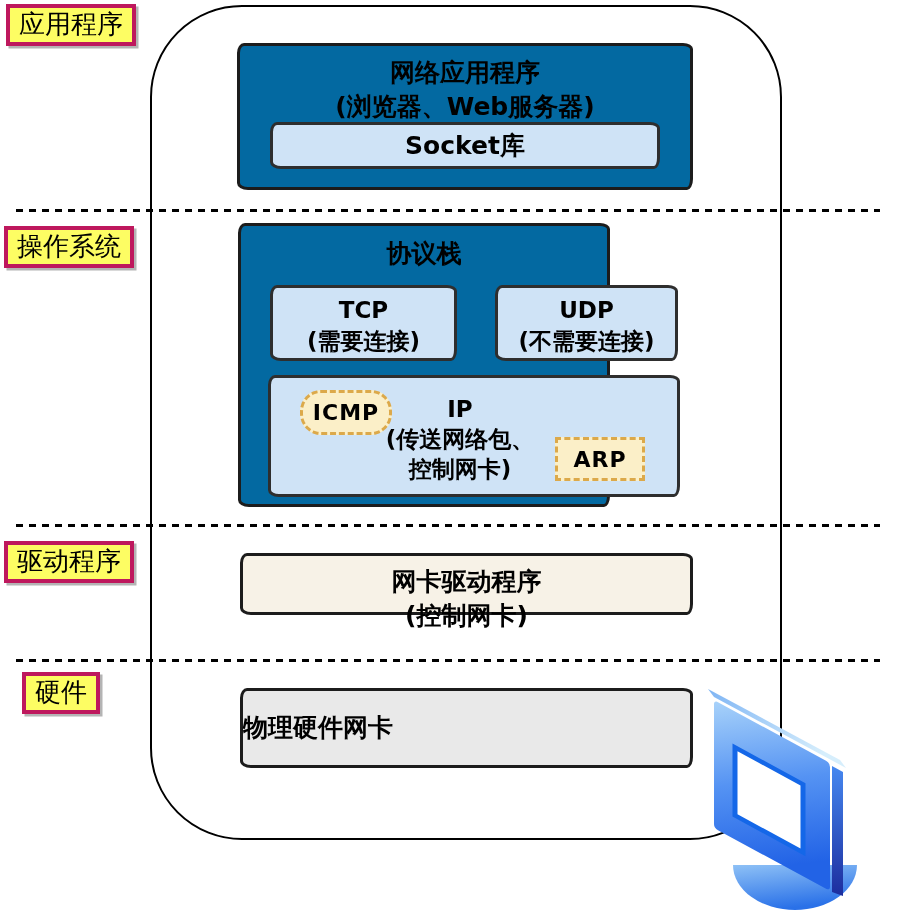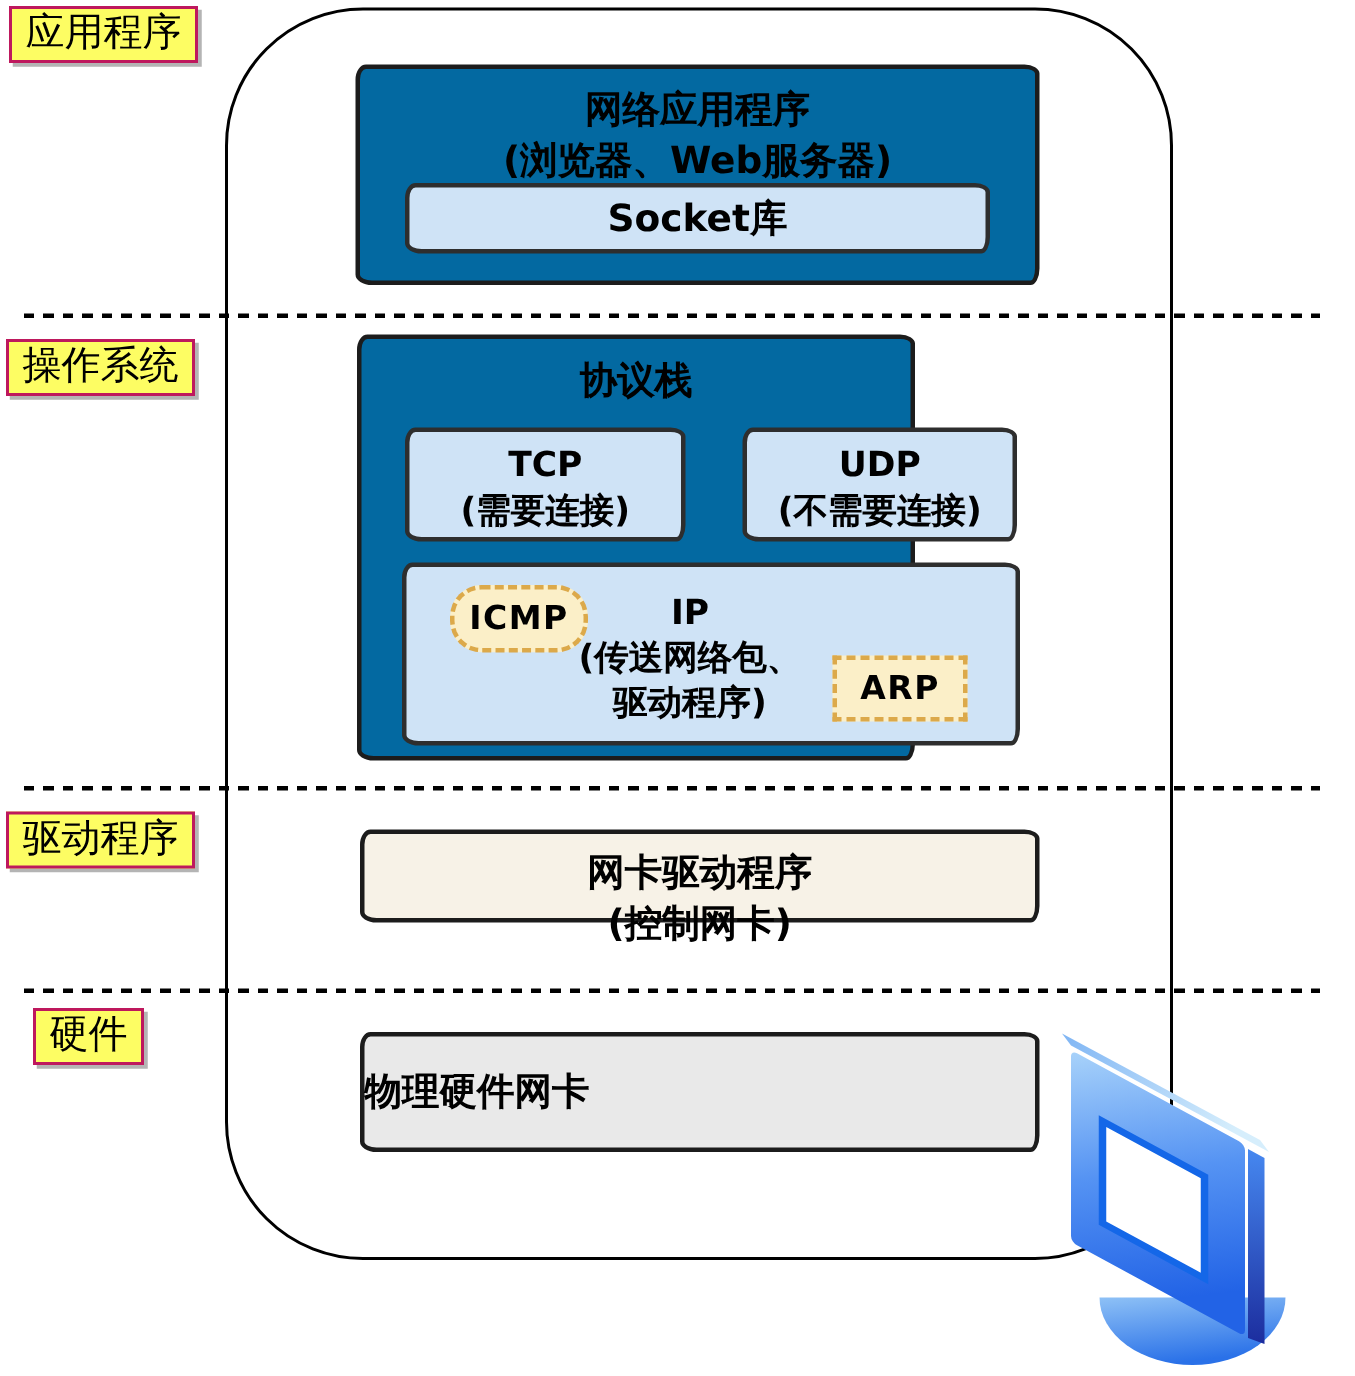"应用程序" .tag { border: 2px solid #be185d -> 4px solid #be185d }
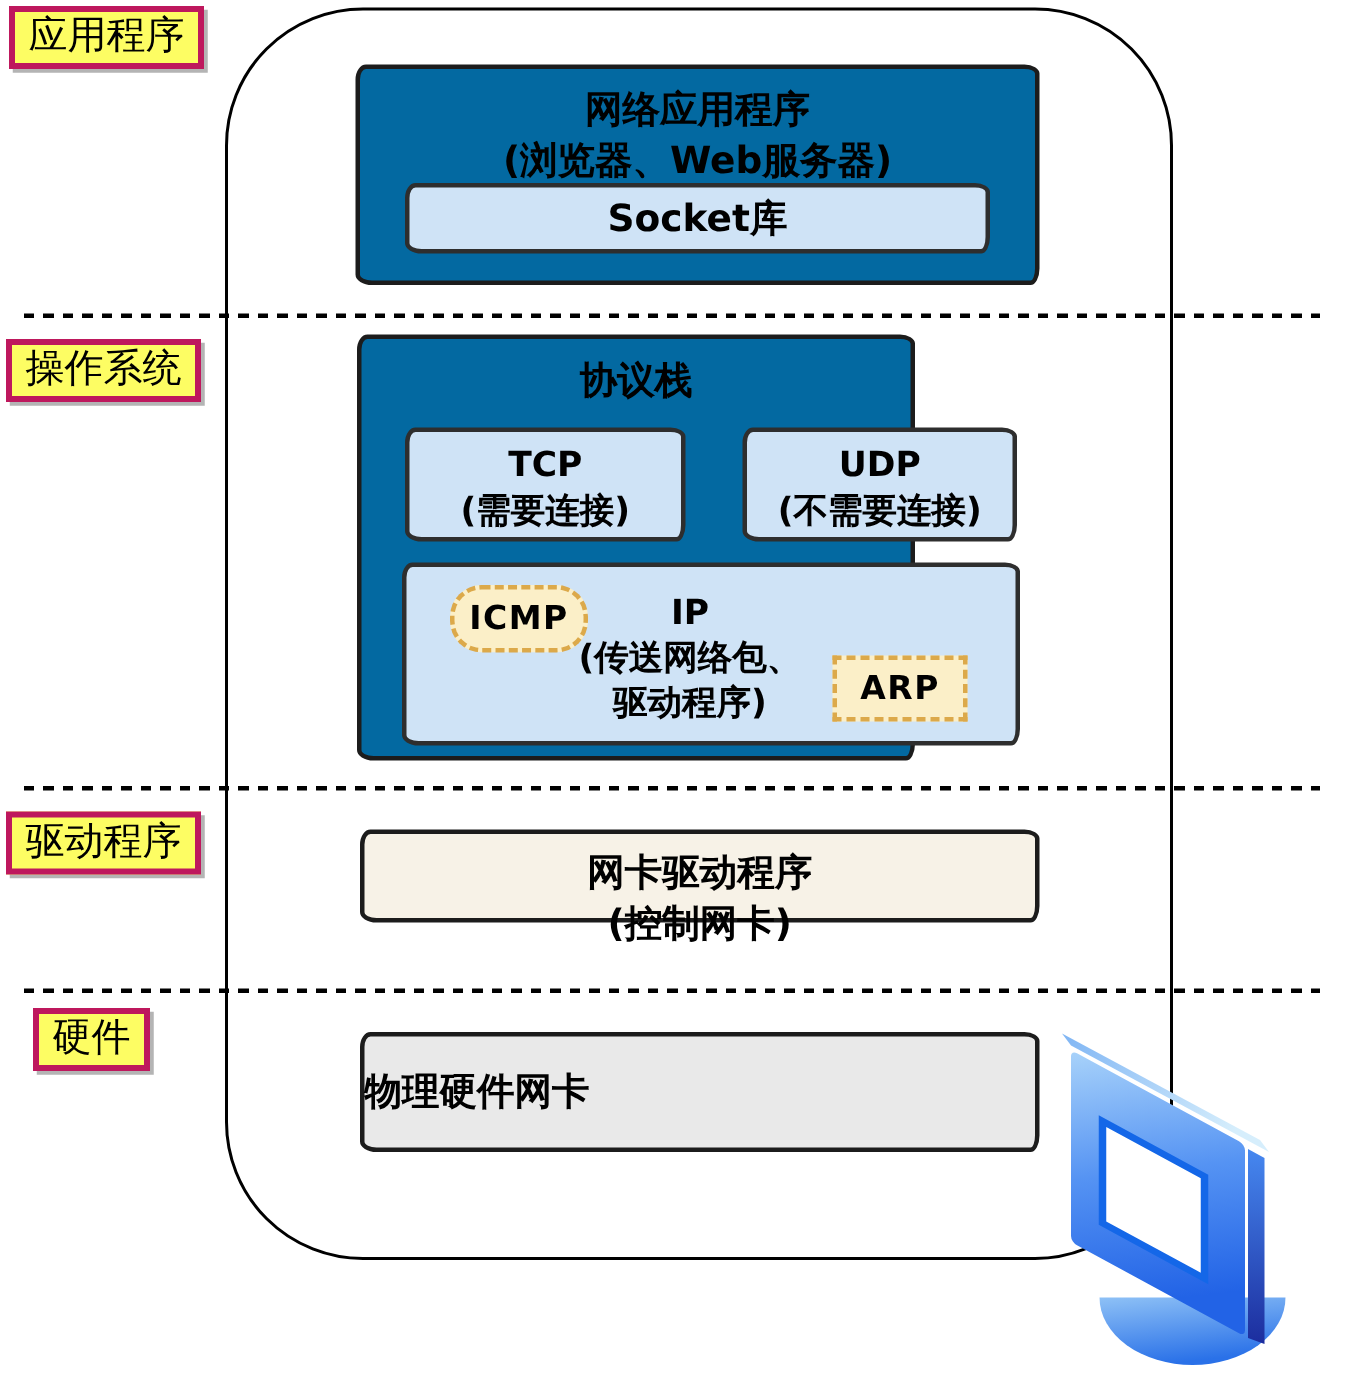"驱动程序)" div { text: 驱动程序 -> 控制网卡 }
